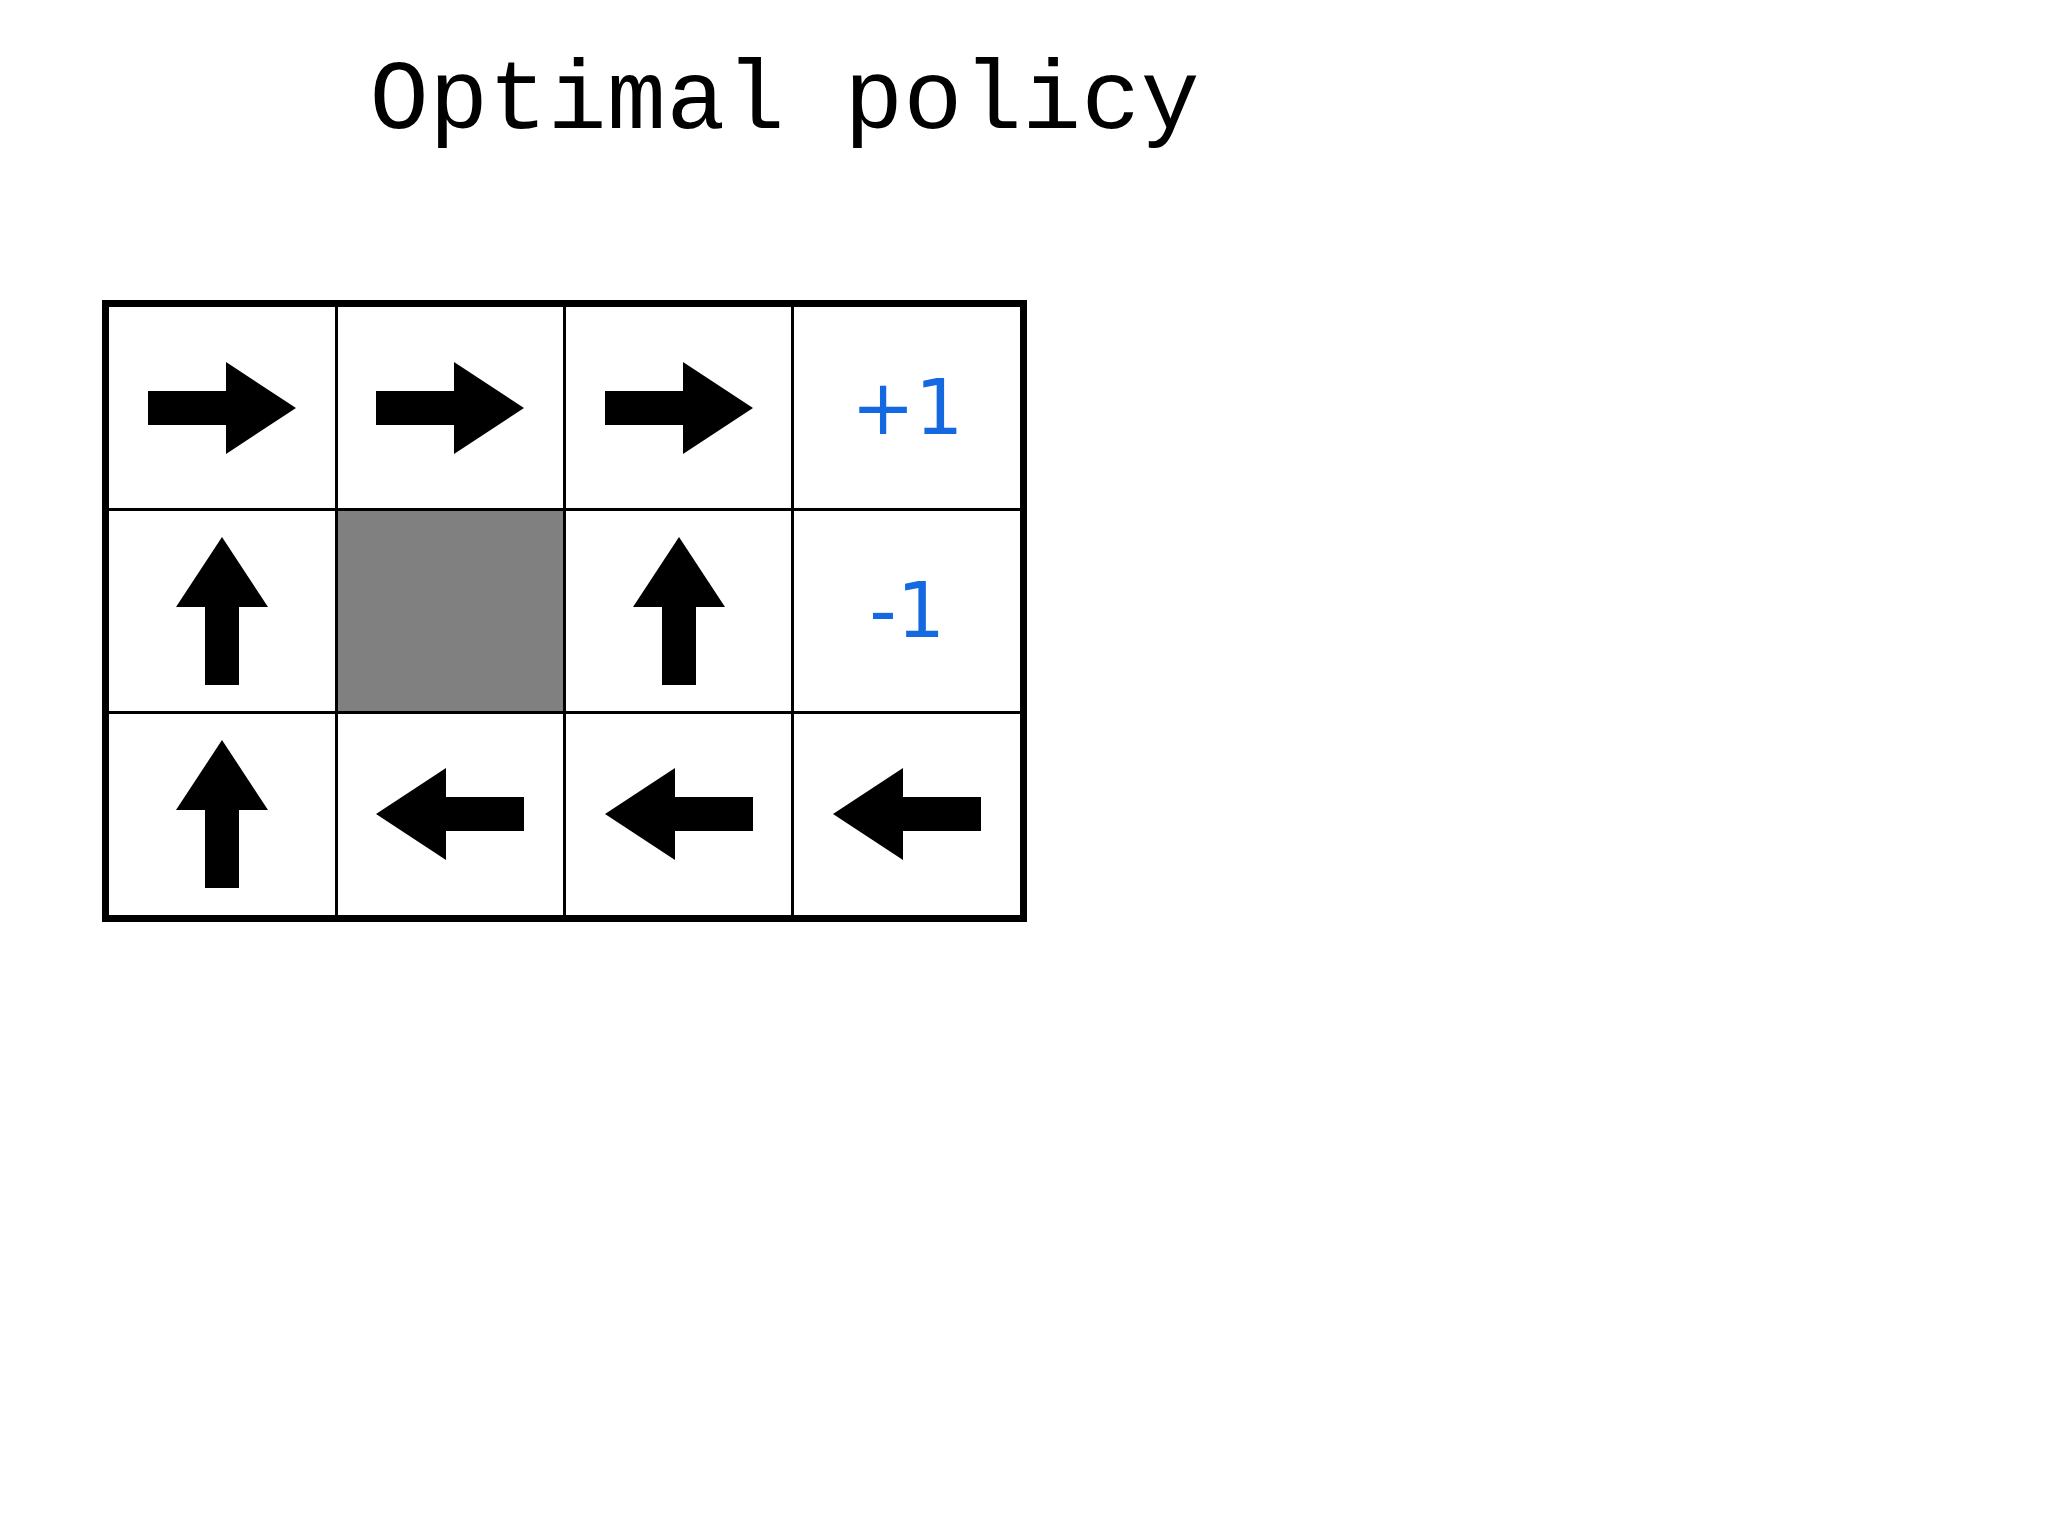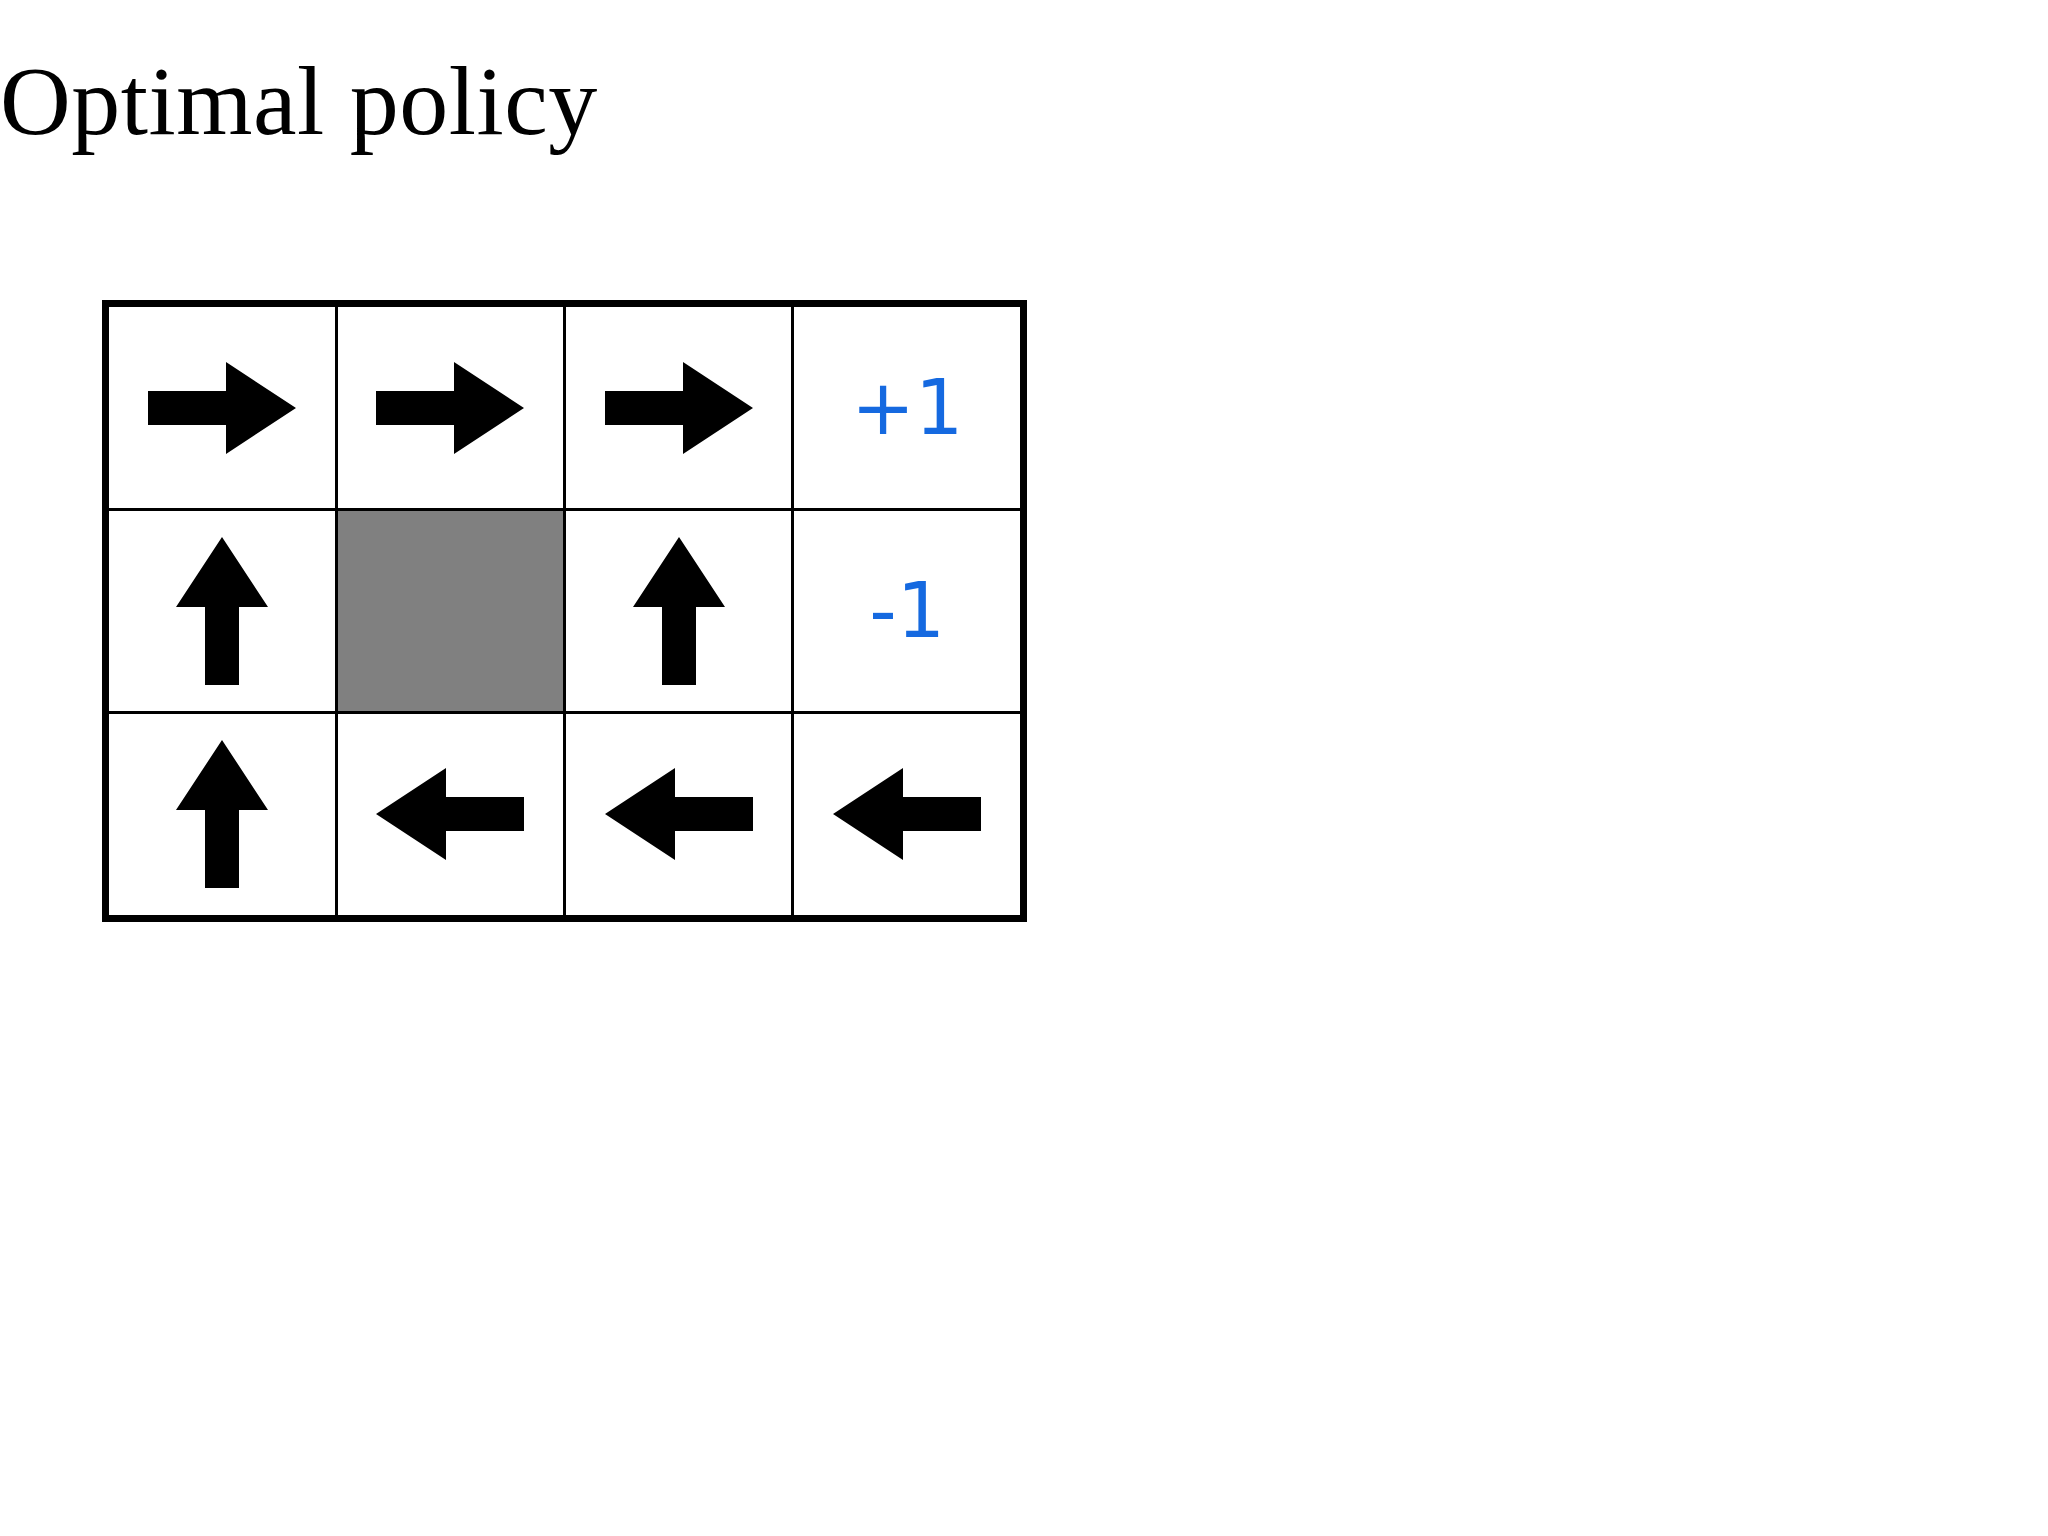"Optimal policy" #page-title { font-family: Liberation Serif, serif -> Liberation Mono, monospace; text-align: left -> center }
